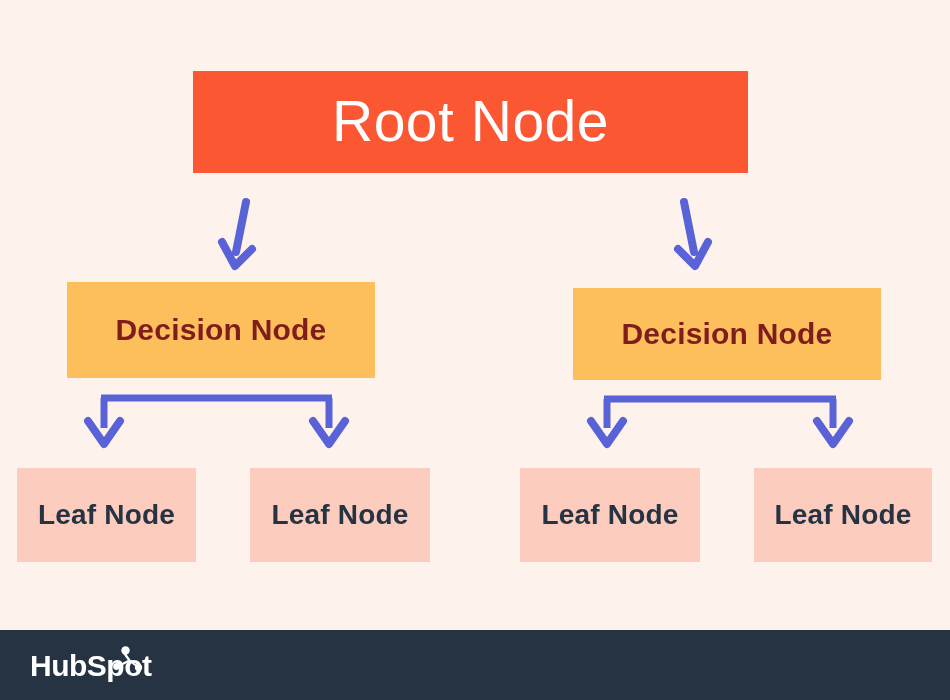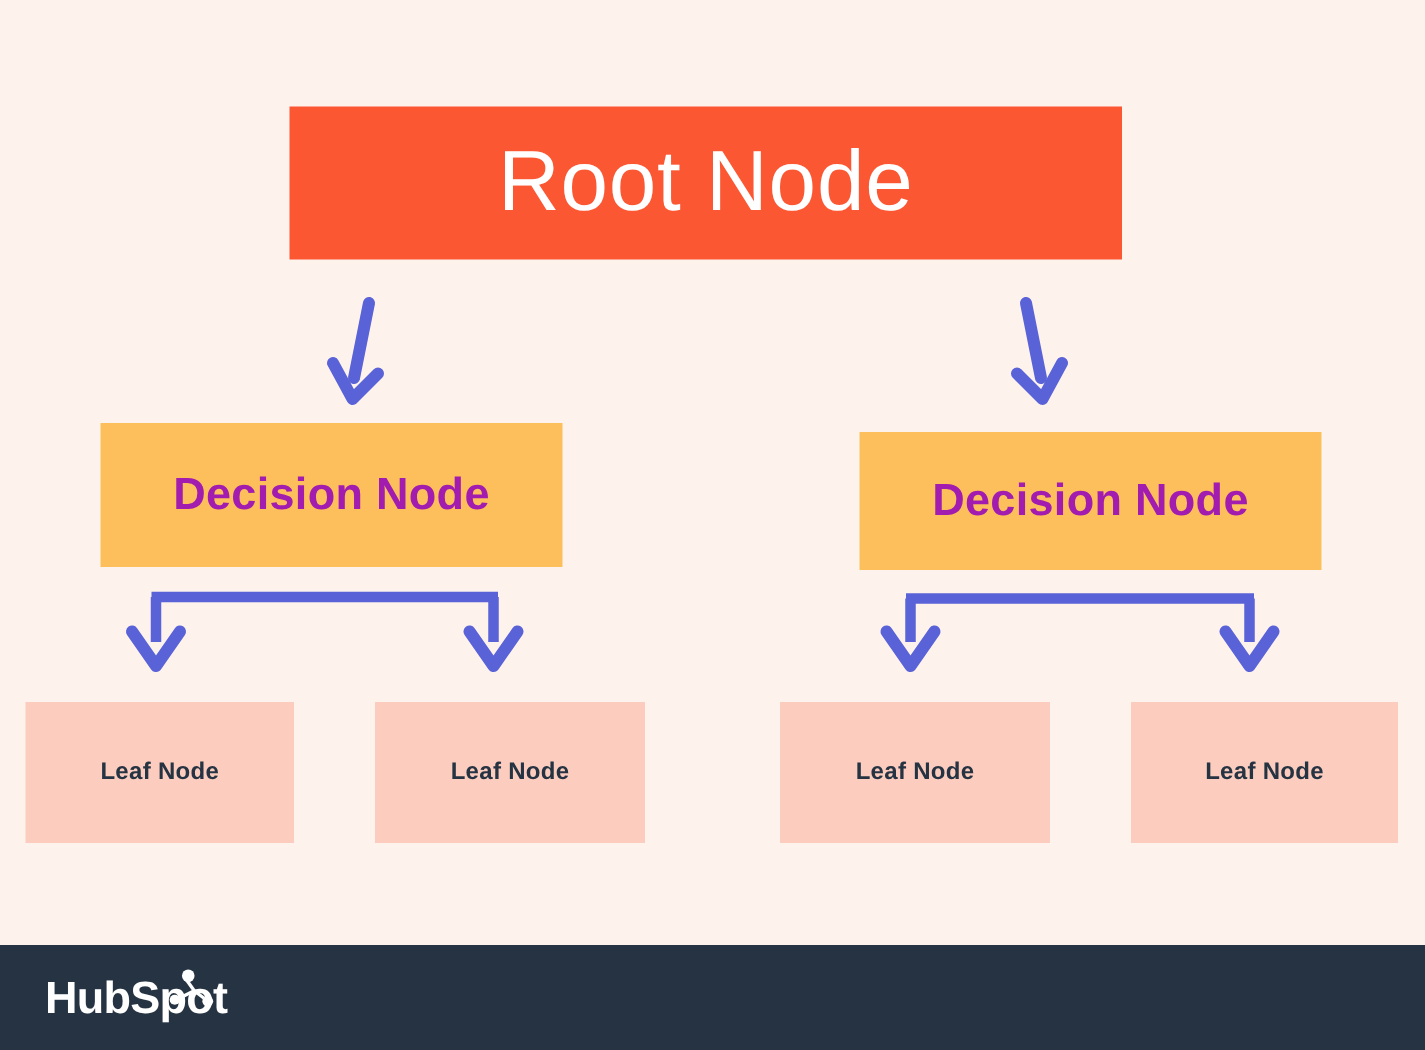"Decision Node" .node-decision { color: #a21caf -> #7f1d1d }
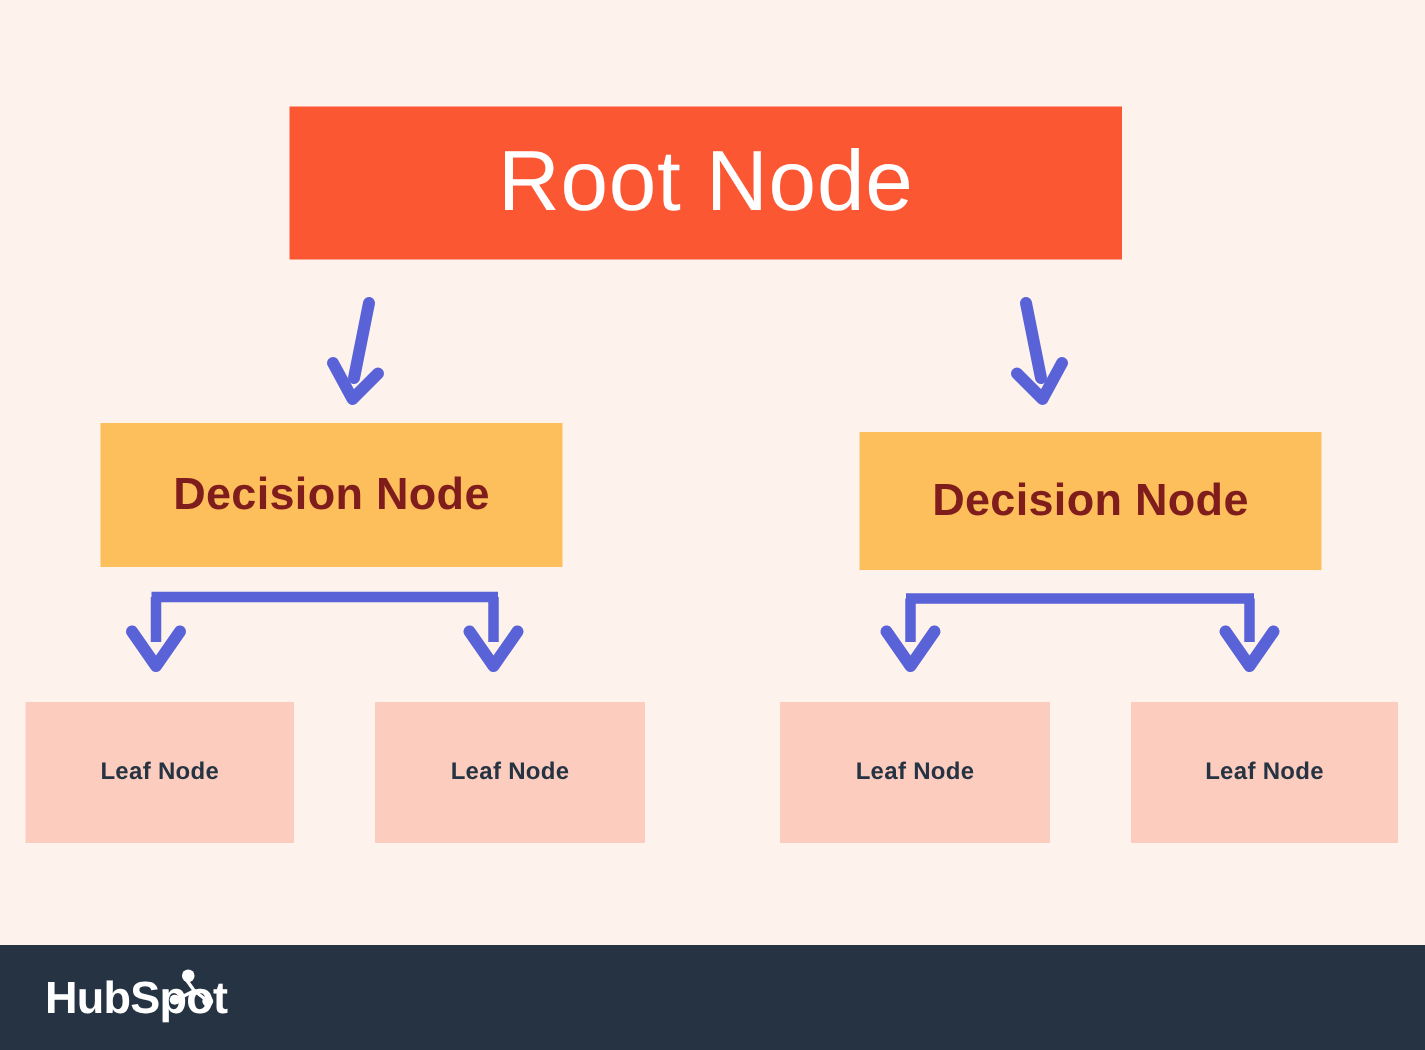"Leaf Node" .node-leaf { font-size: 16px -> 28px }
